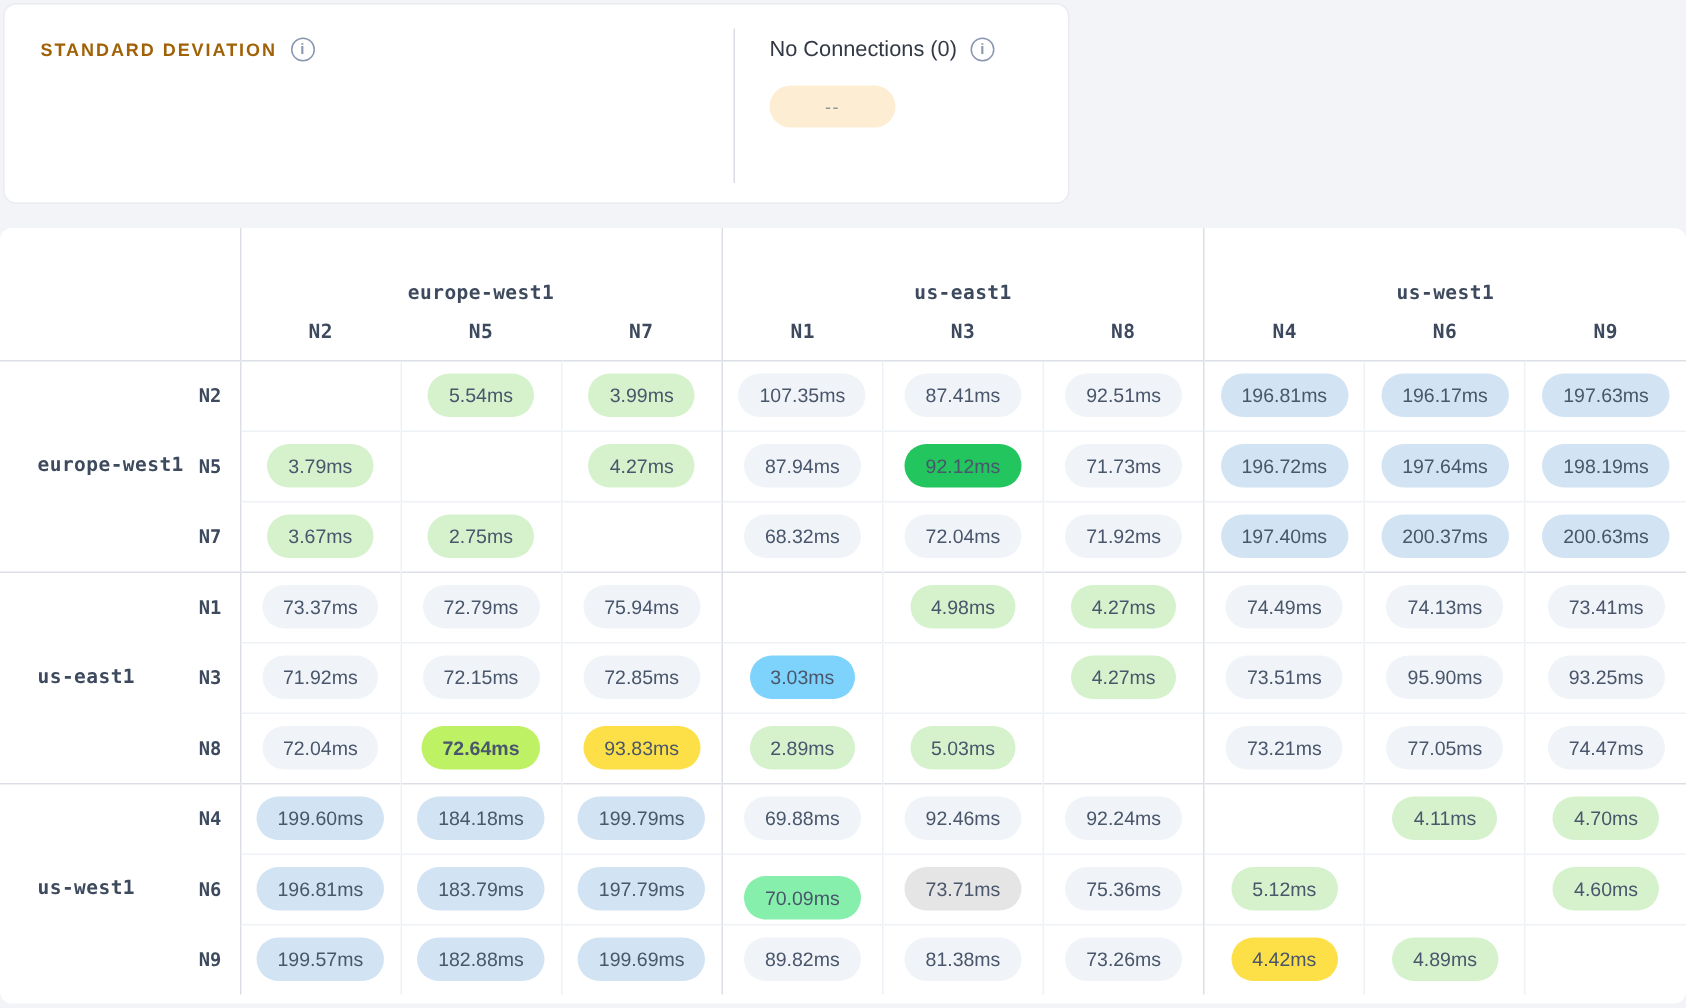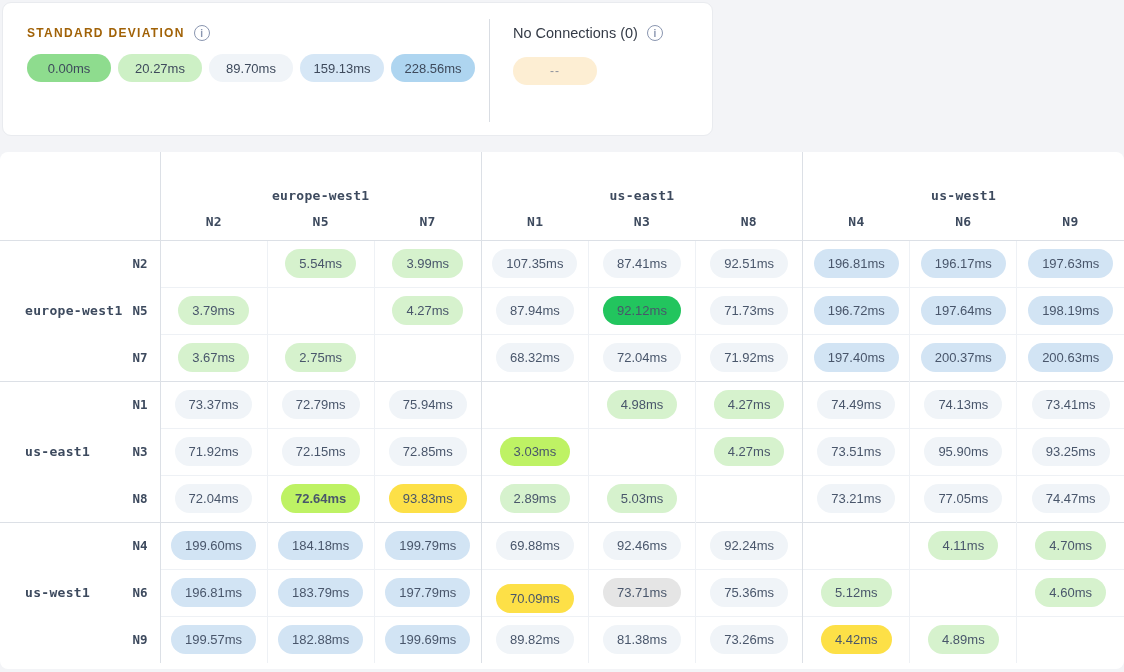"0.00ms" div.legend-pills { html: <div> <div>0.00ms</div> <div>20.27ms</div> <div>89.70ms</div> <div>159.13ms</div> <div>228.56ms</div> </div> -> none }
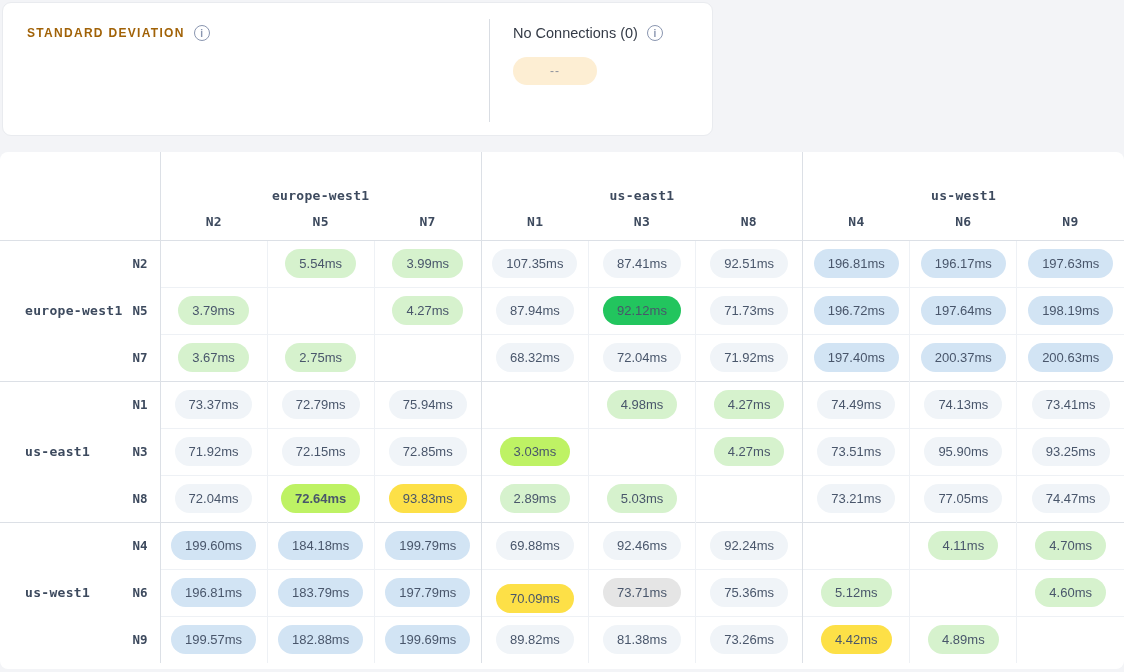"3.03ms" span.cell-pill { background: #bef264 -> #7dd3fc }
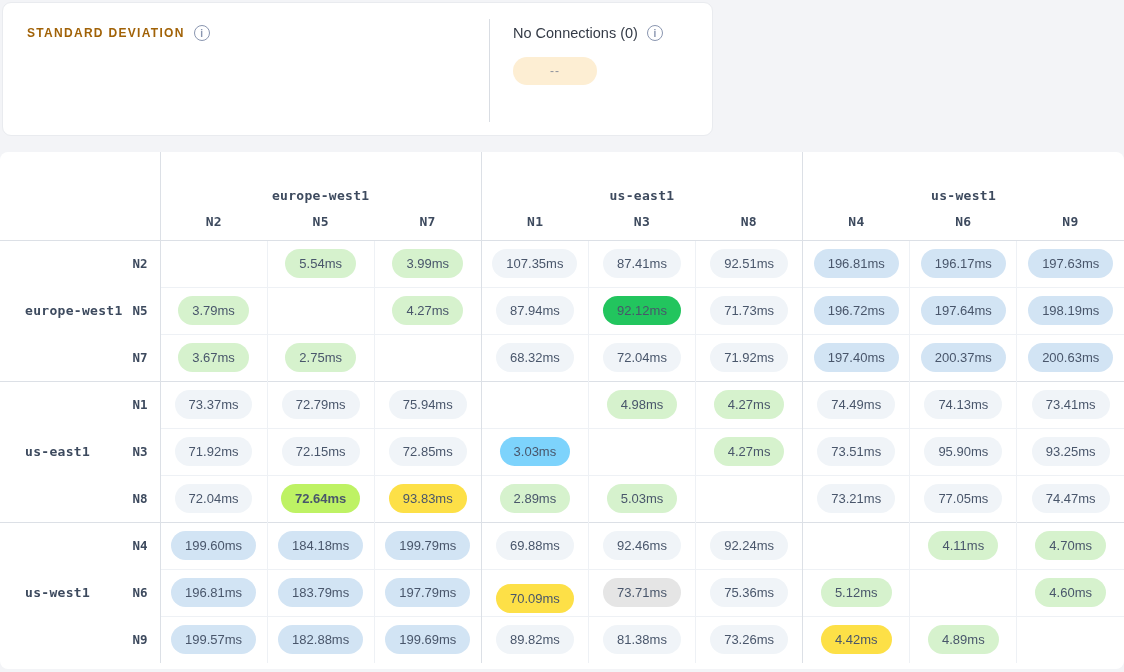"70.09ms" span.cell-pill { background: #fde047 -> #86efac }
